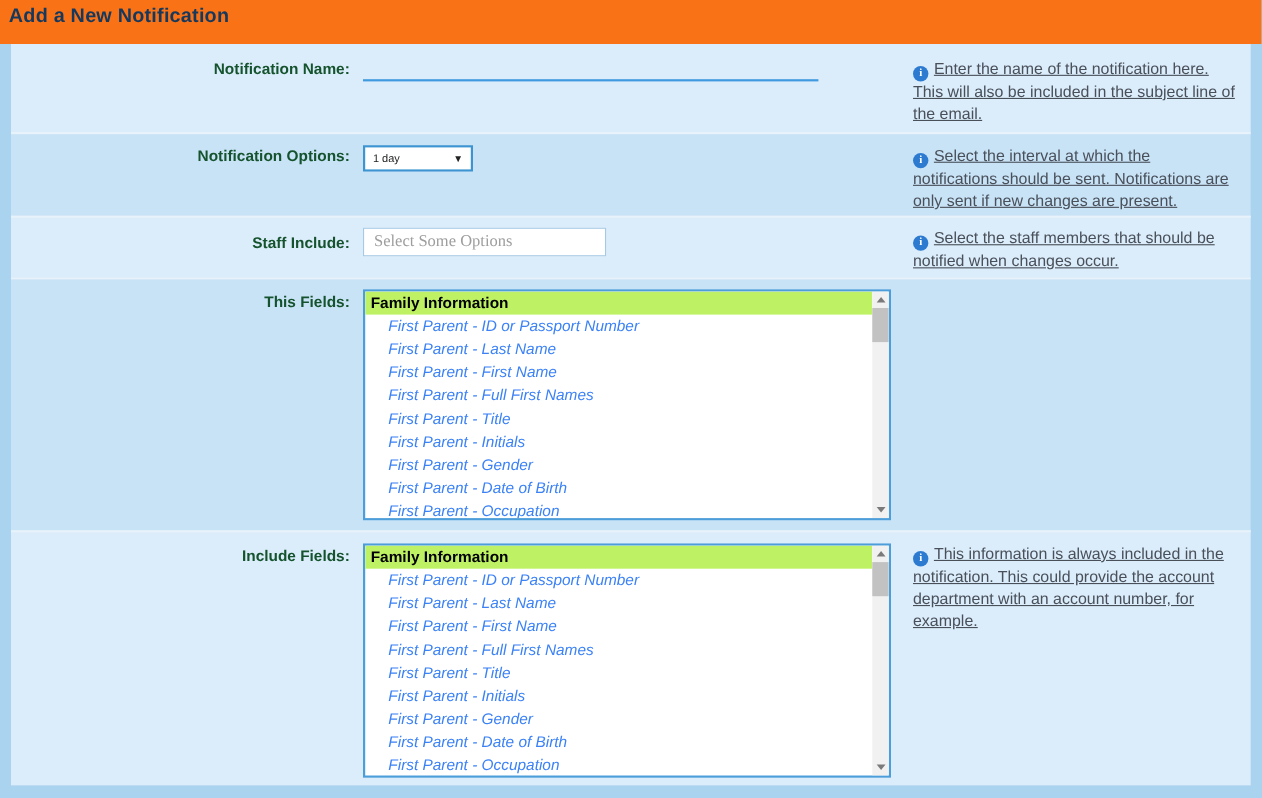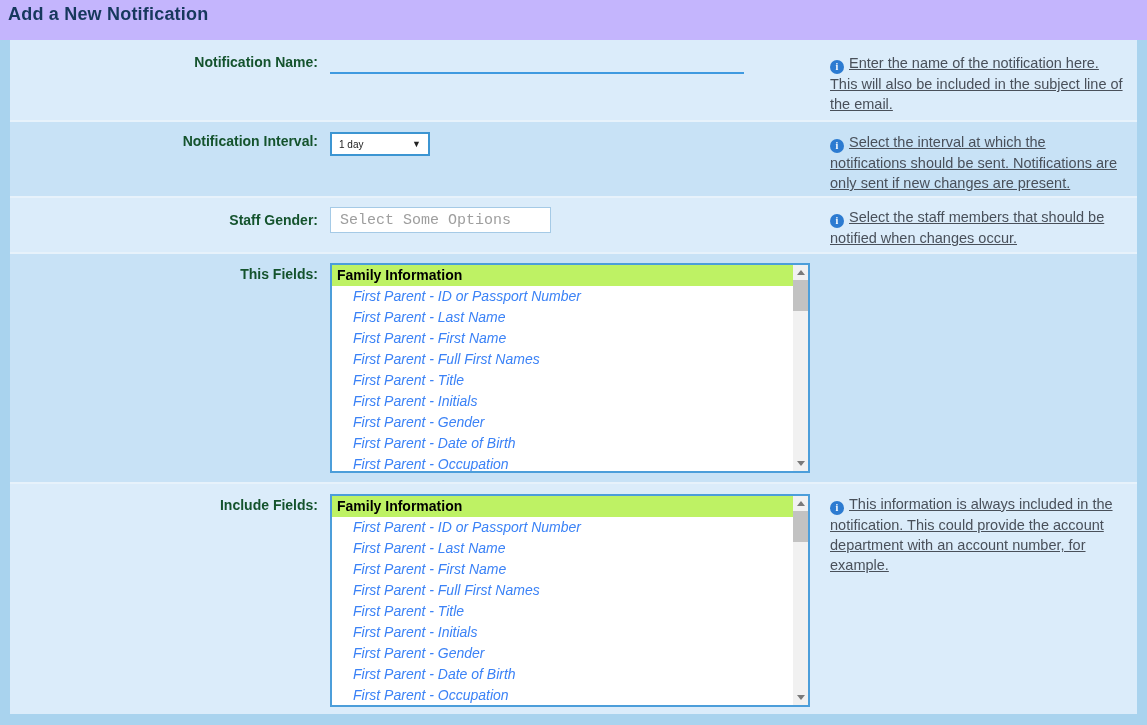"Add a New Notification" .header { background: #c4b5fd -> #f97316 }
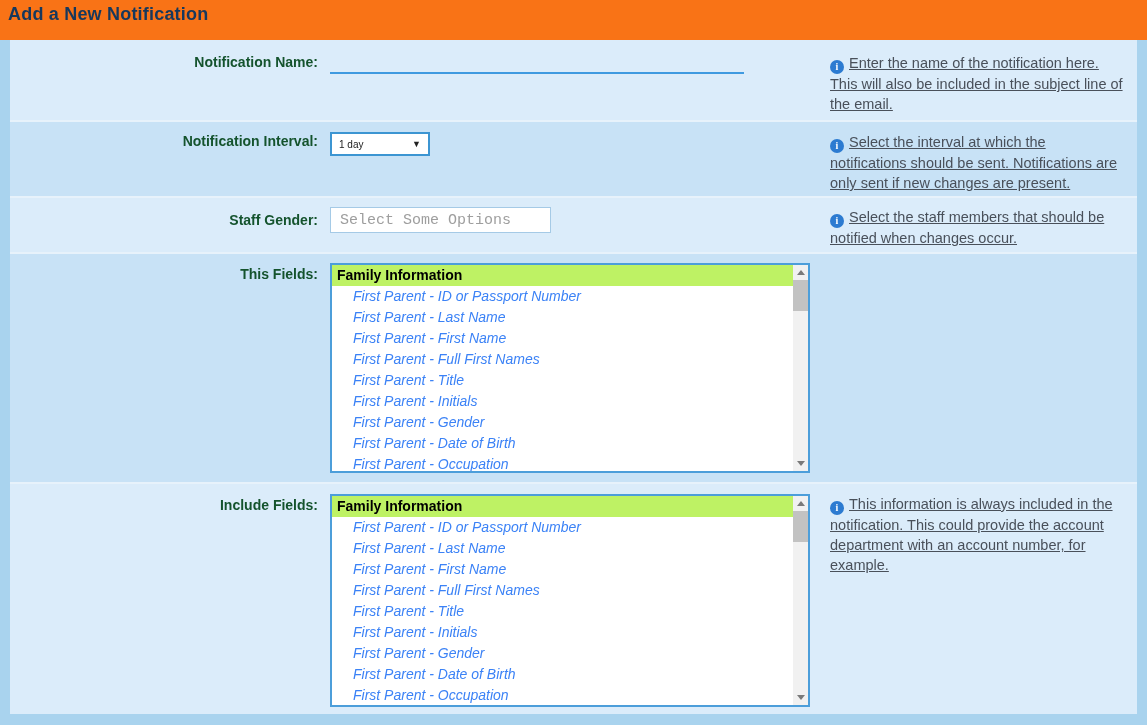"Notification Interval:" div.col-label { text: Interval -> Options }
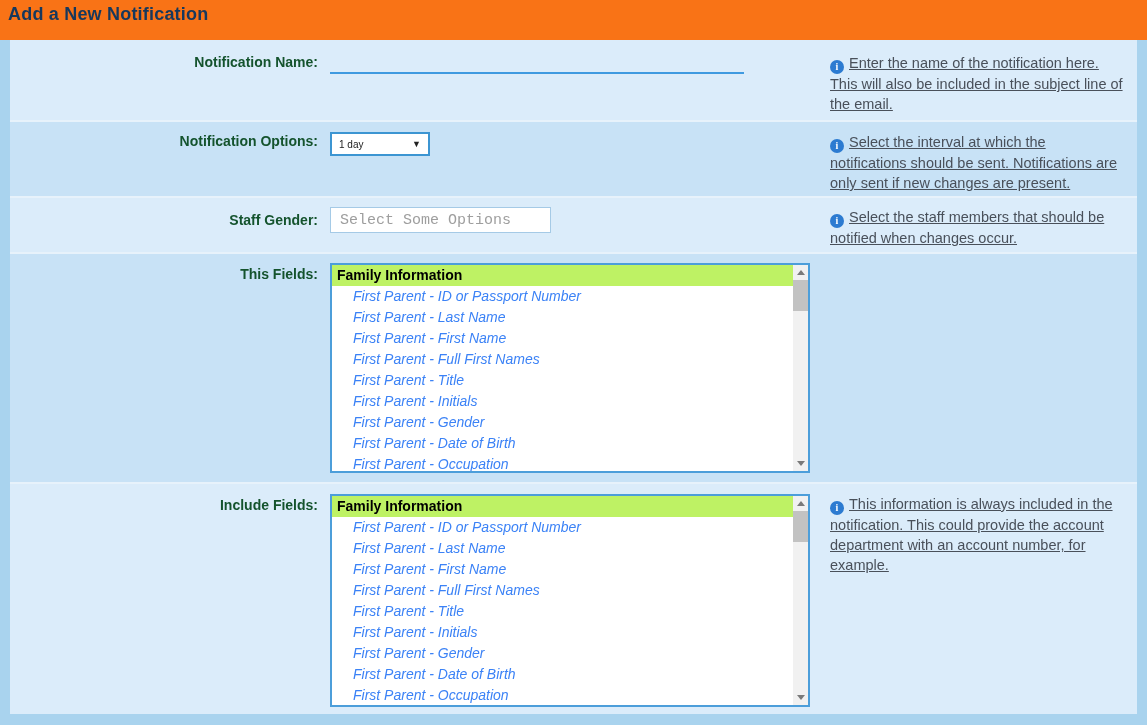"Staff Gender:" div.col-label { text: Gender -> Include }
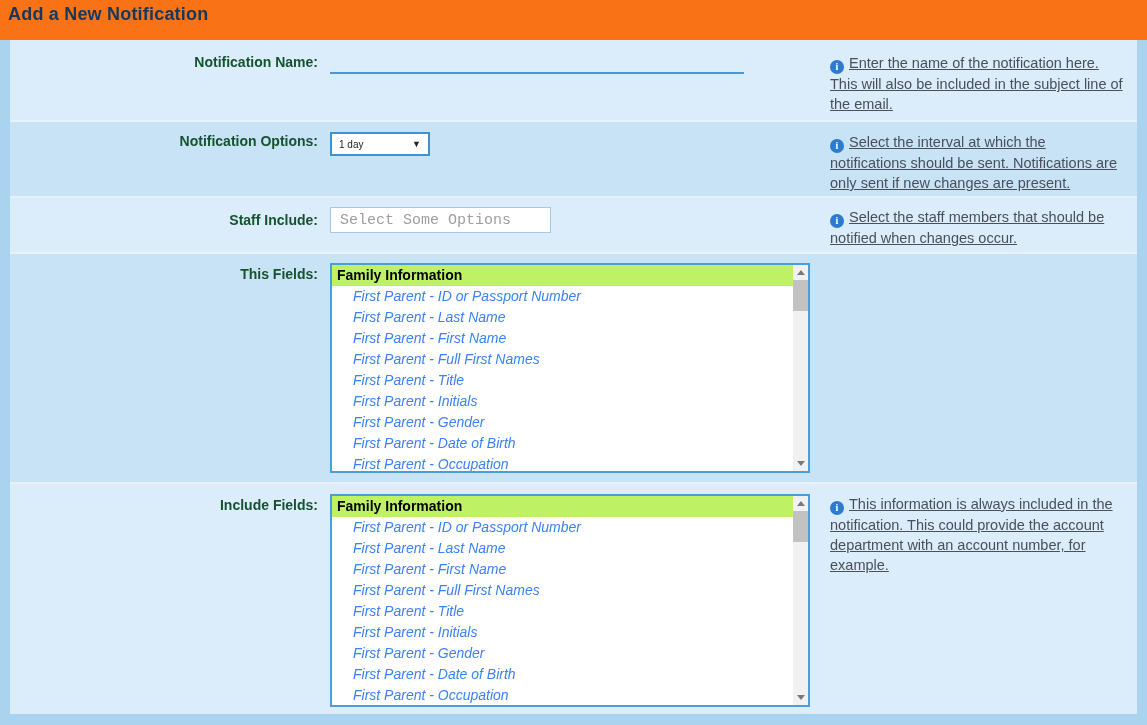"Select Some Options" .staff-input { font-family: Liberation Mono, monospace -> Liberation Serif, serif }
